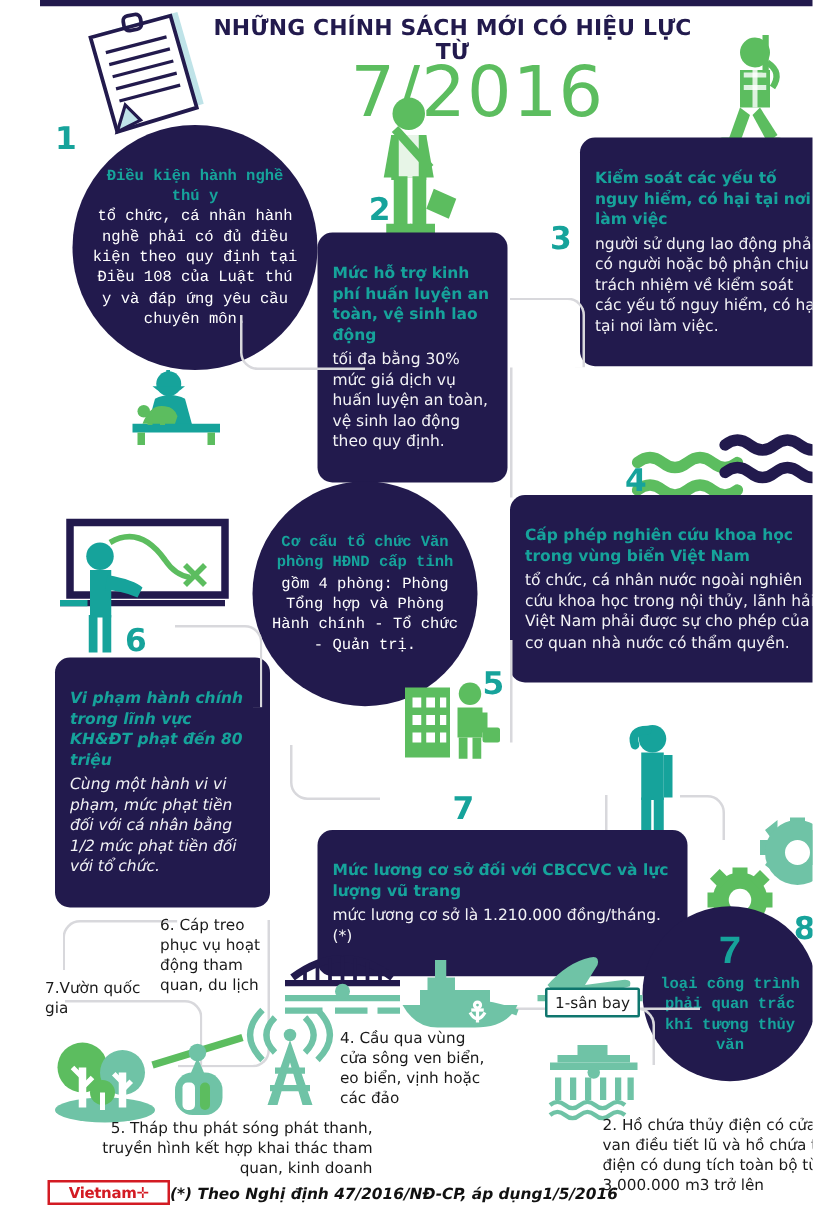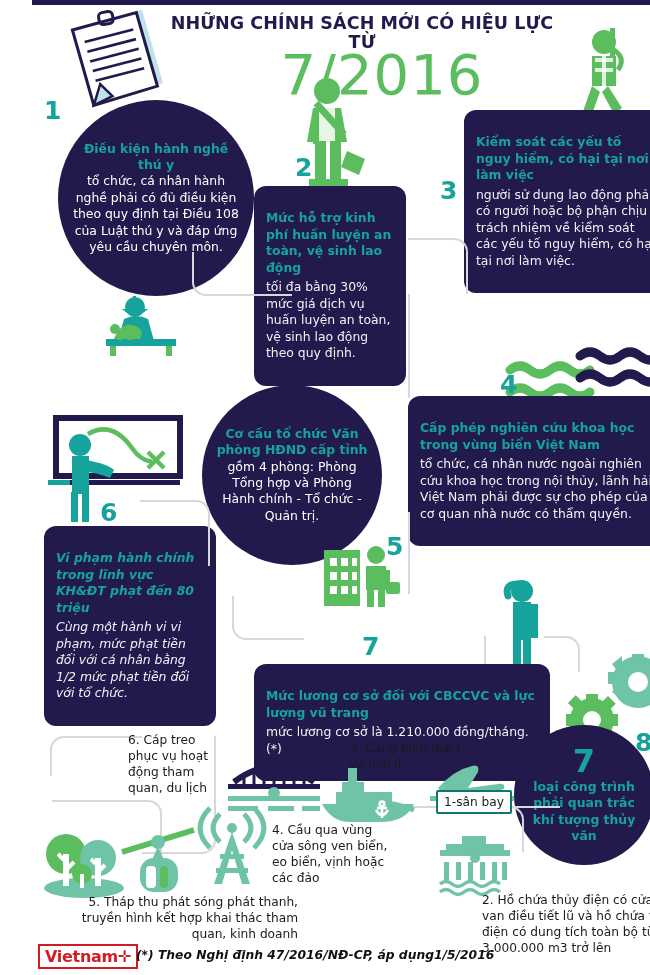"Điều kiện hành nghề thú" .circle .inner { font-family: none -> Liberation Mono, monospace }
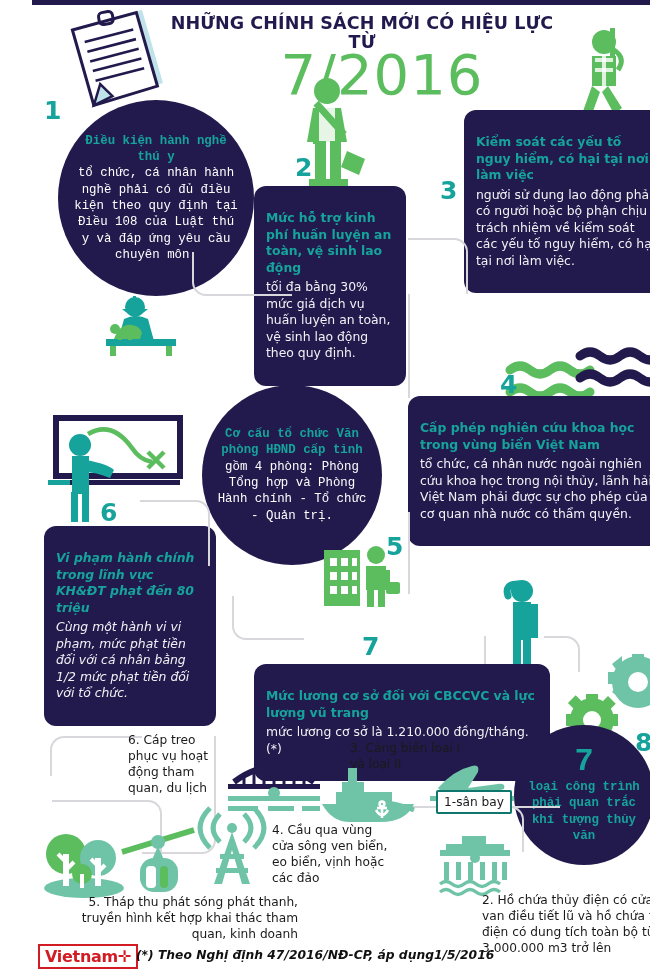"3. Cảng biển loại I" div.cap { html: <div>3. Cảng biển loại I và loại II</div> -> none }
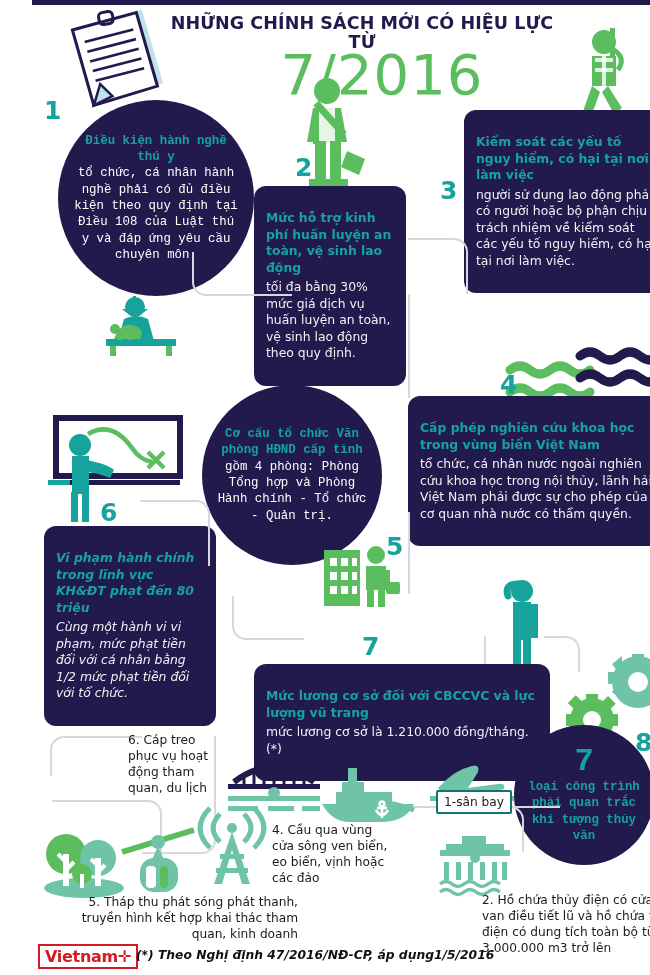"7.Vườn quốc gia" div.cap { html: none -> <div>7.Vườn quốc gia</div> }
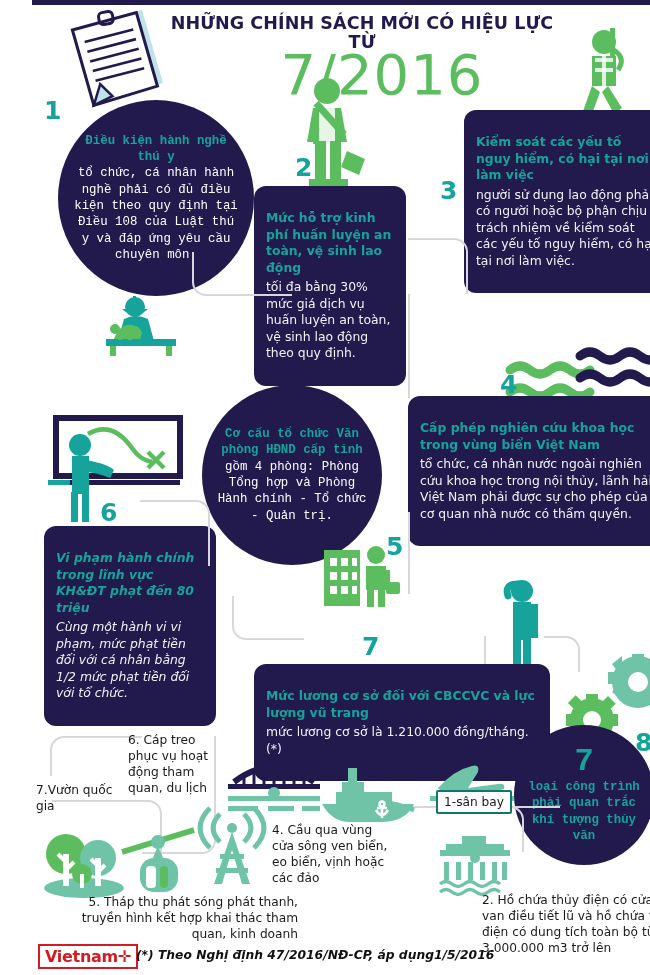"Vietnam✛" .vplus { font-size: 16px -> 12px; padding: 1px 5px -> 1px 15px }
